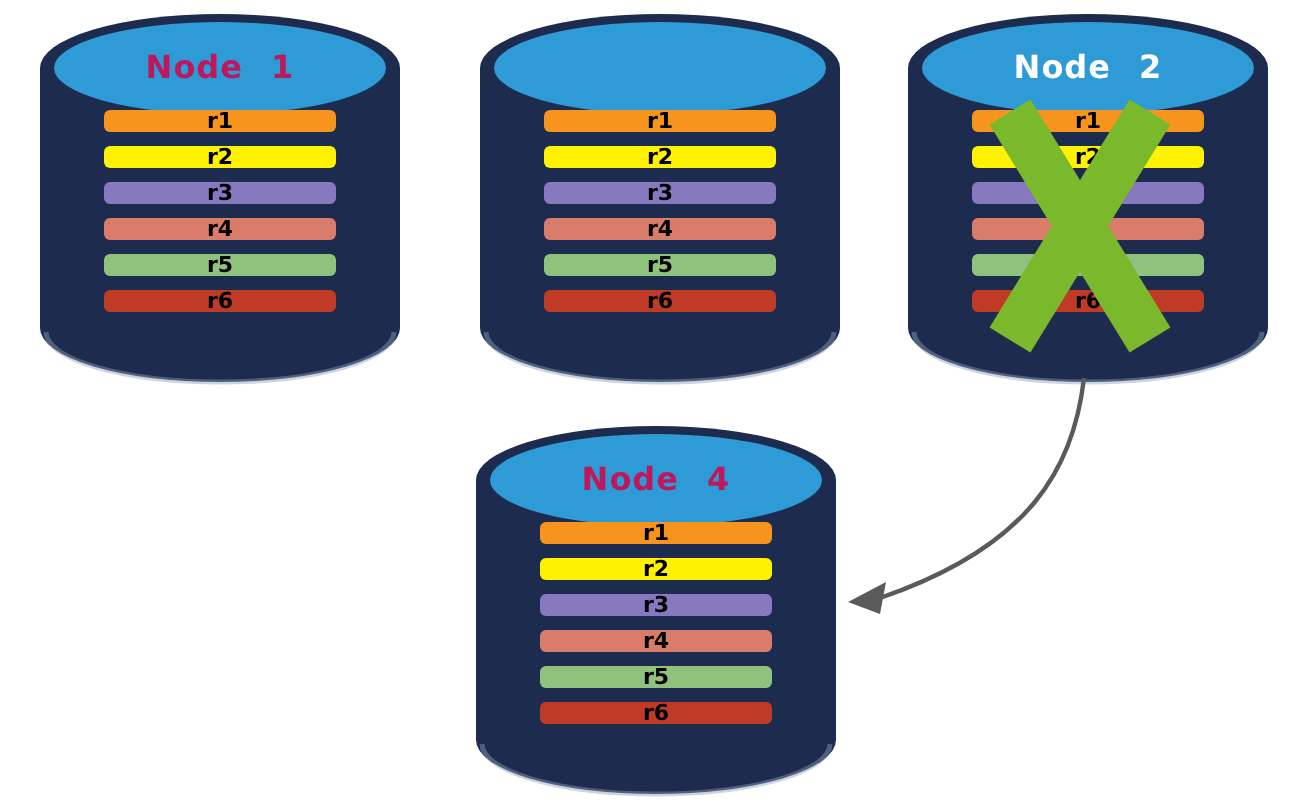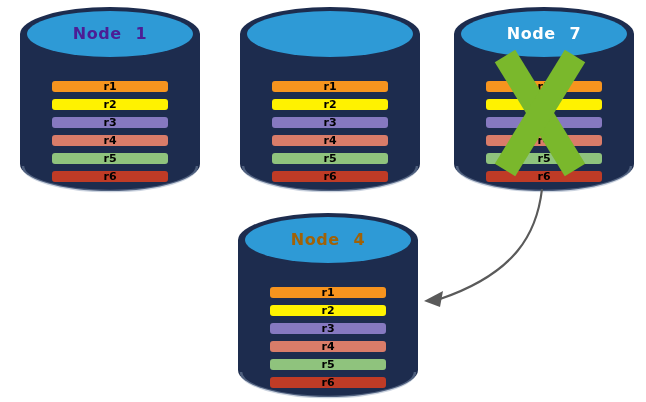"Node 1" div.node-title { color: #4c1d95 -> #be185d }
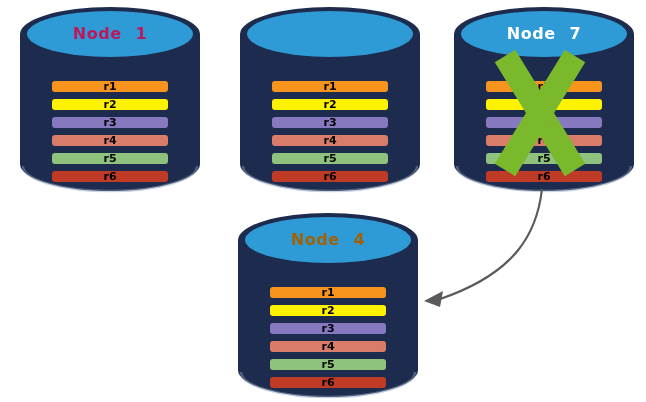"Node 7" div.node-title { text: 7 -> 2 }
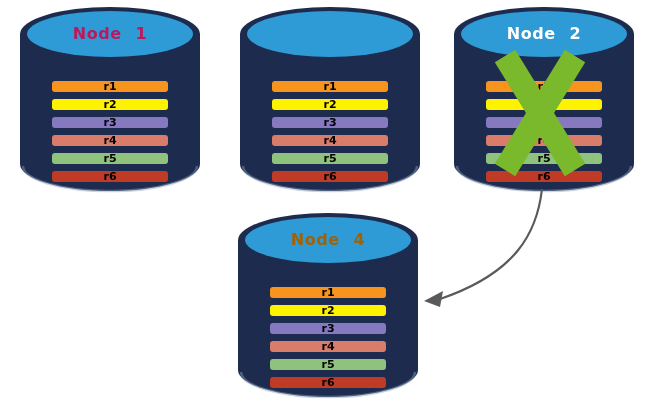"r1" .rows { top: 76px -> 50px }
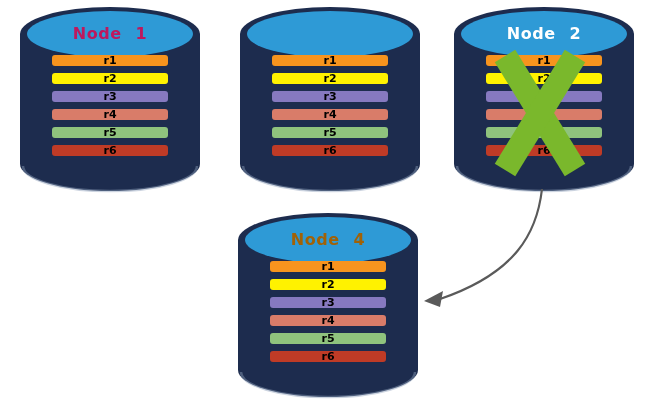"Node 4" div.node-title { color: #a16207 -> #be185d }
